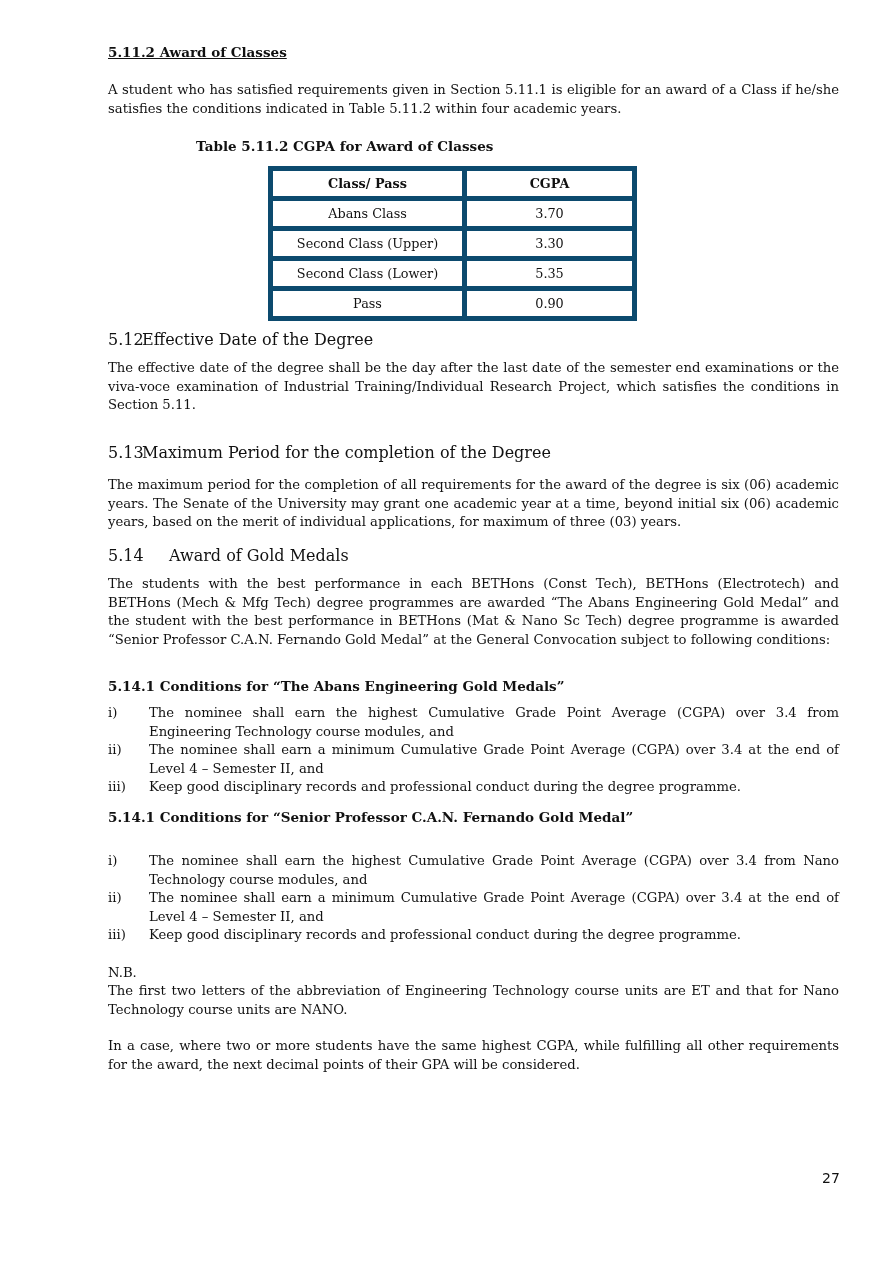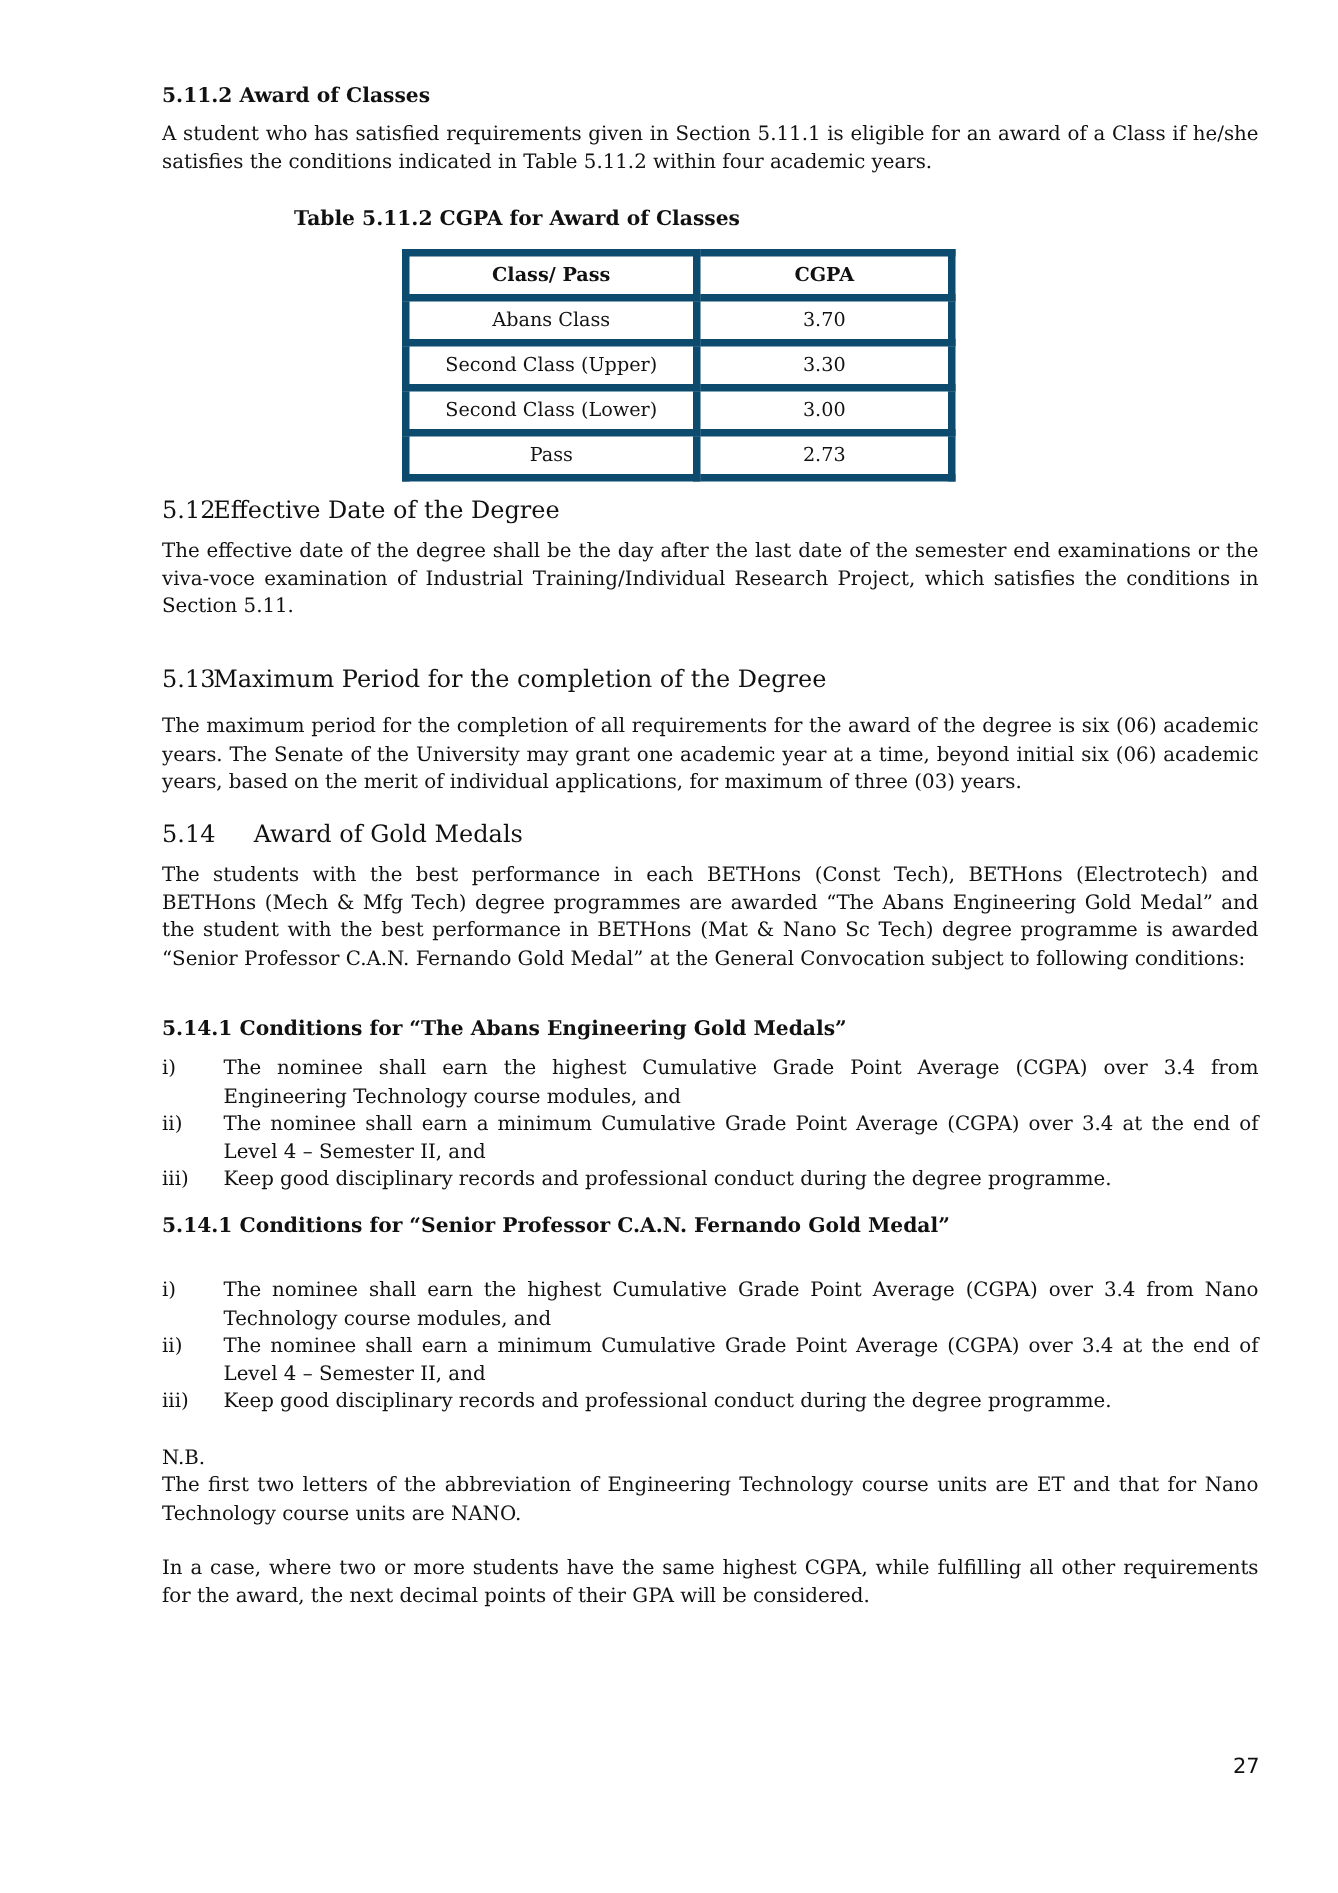"5.11.2 Award of Classes" div.abs { text-decoration: none -> underline; top: 56px -> 44px }
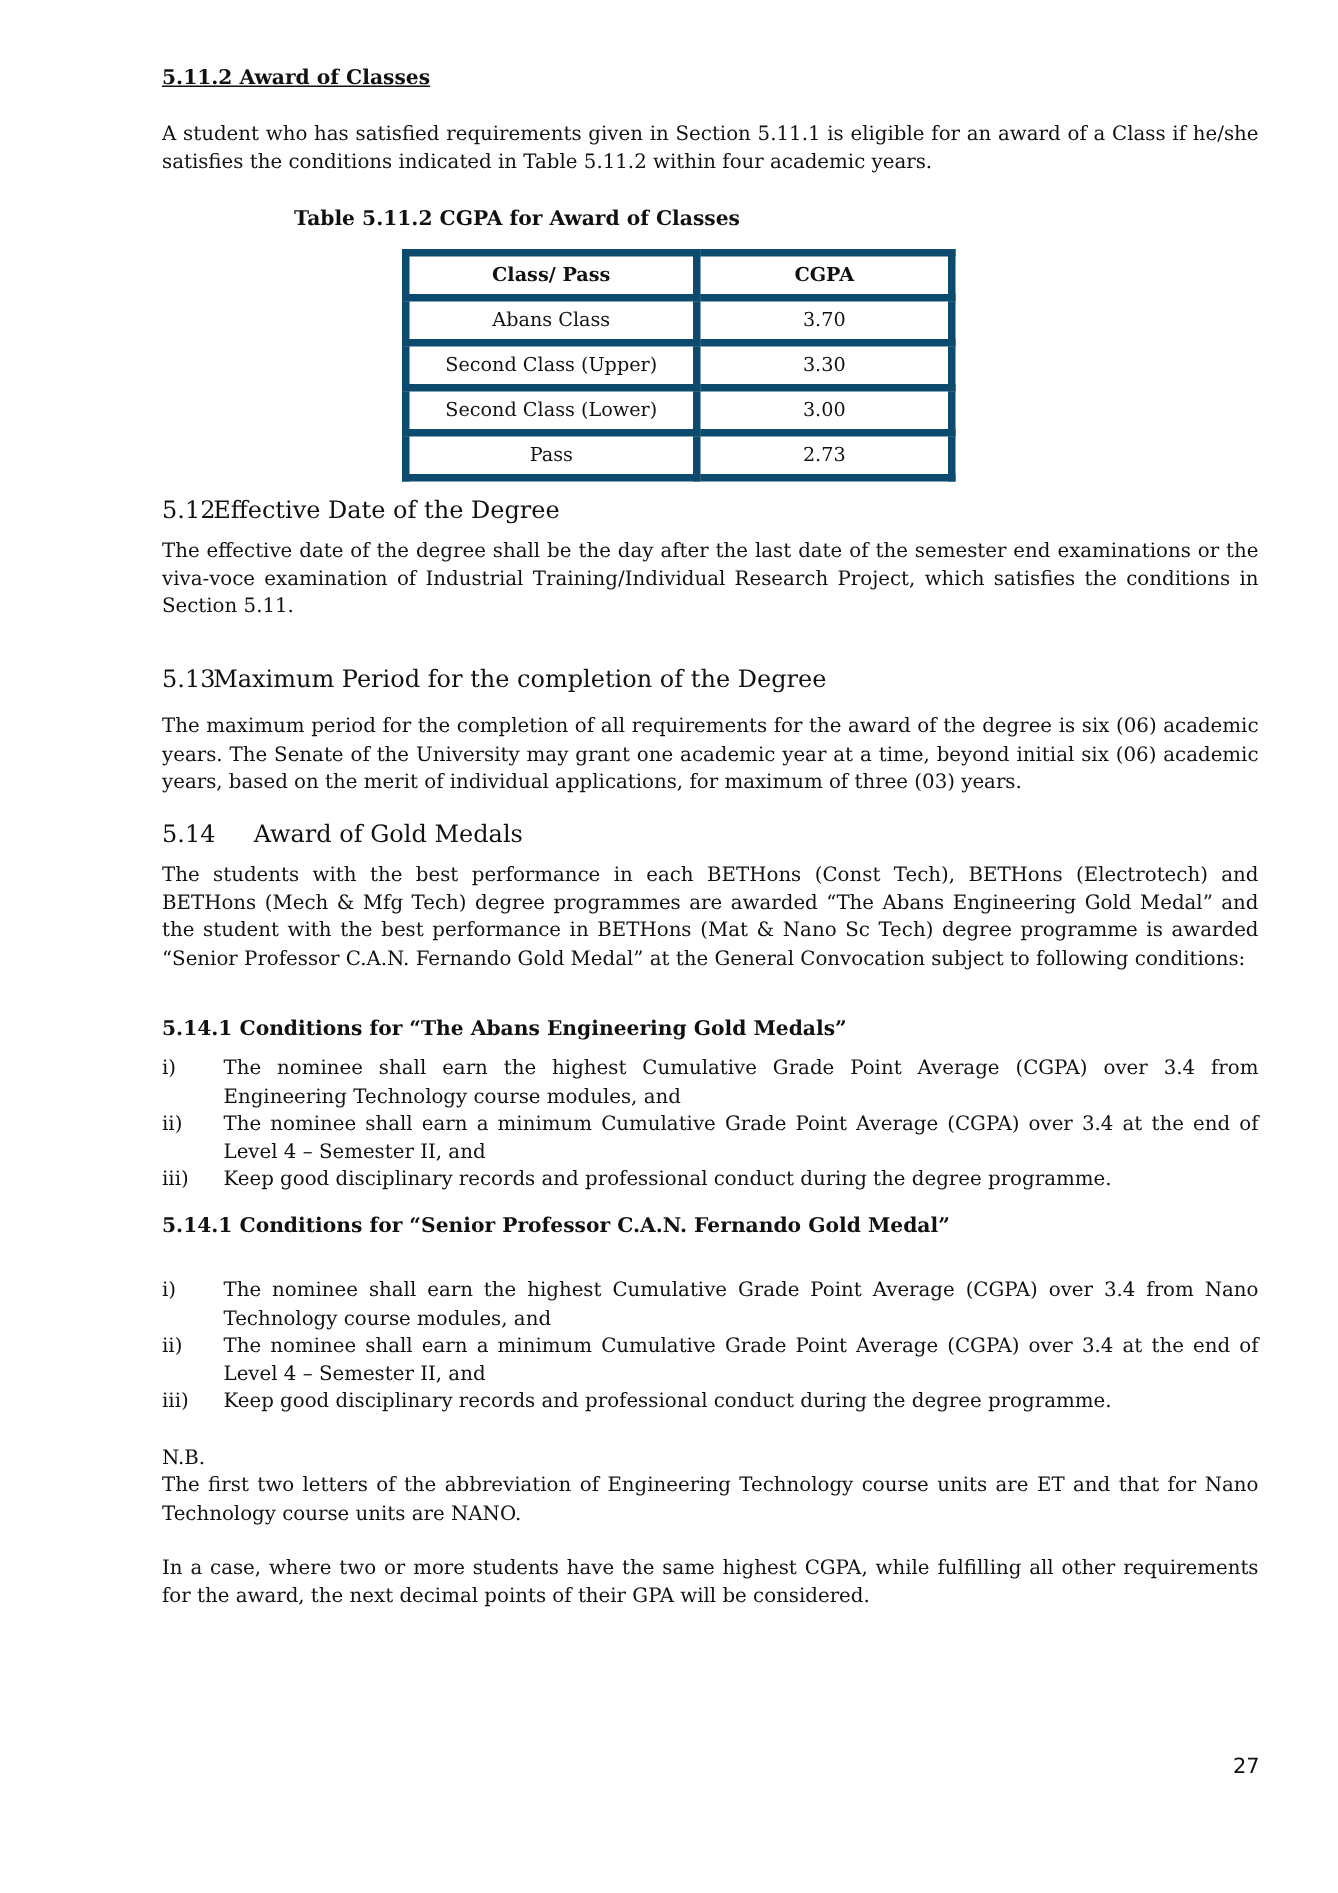"3.00" td { text: 3.00 -> 5.35 }
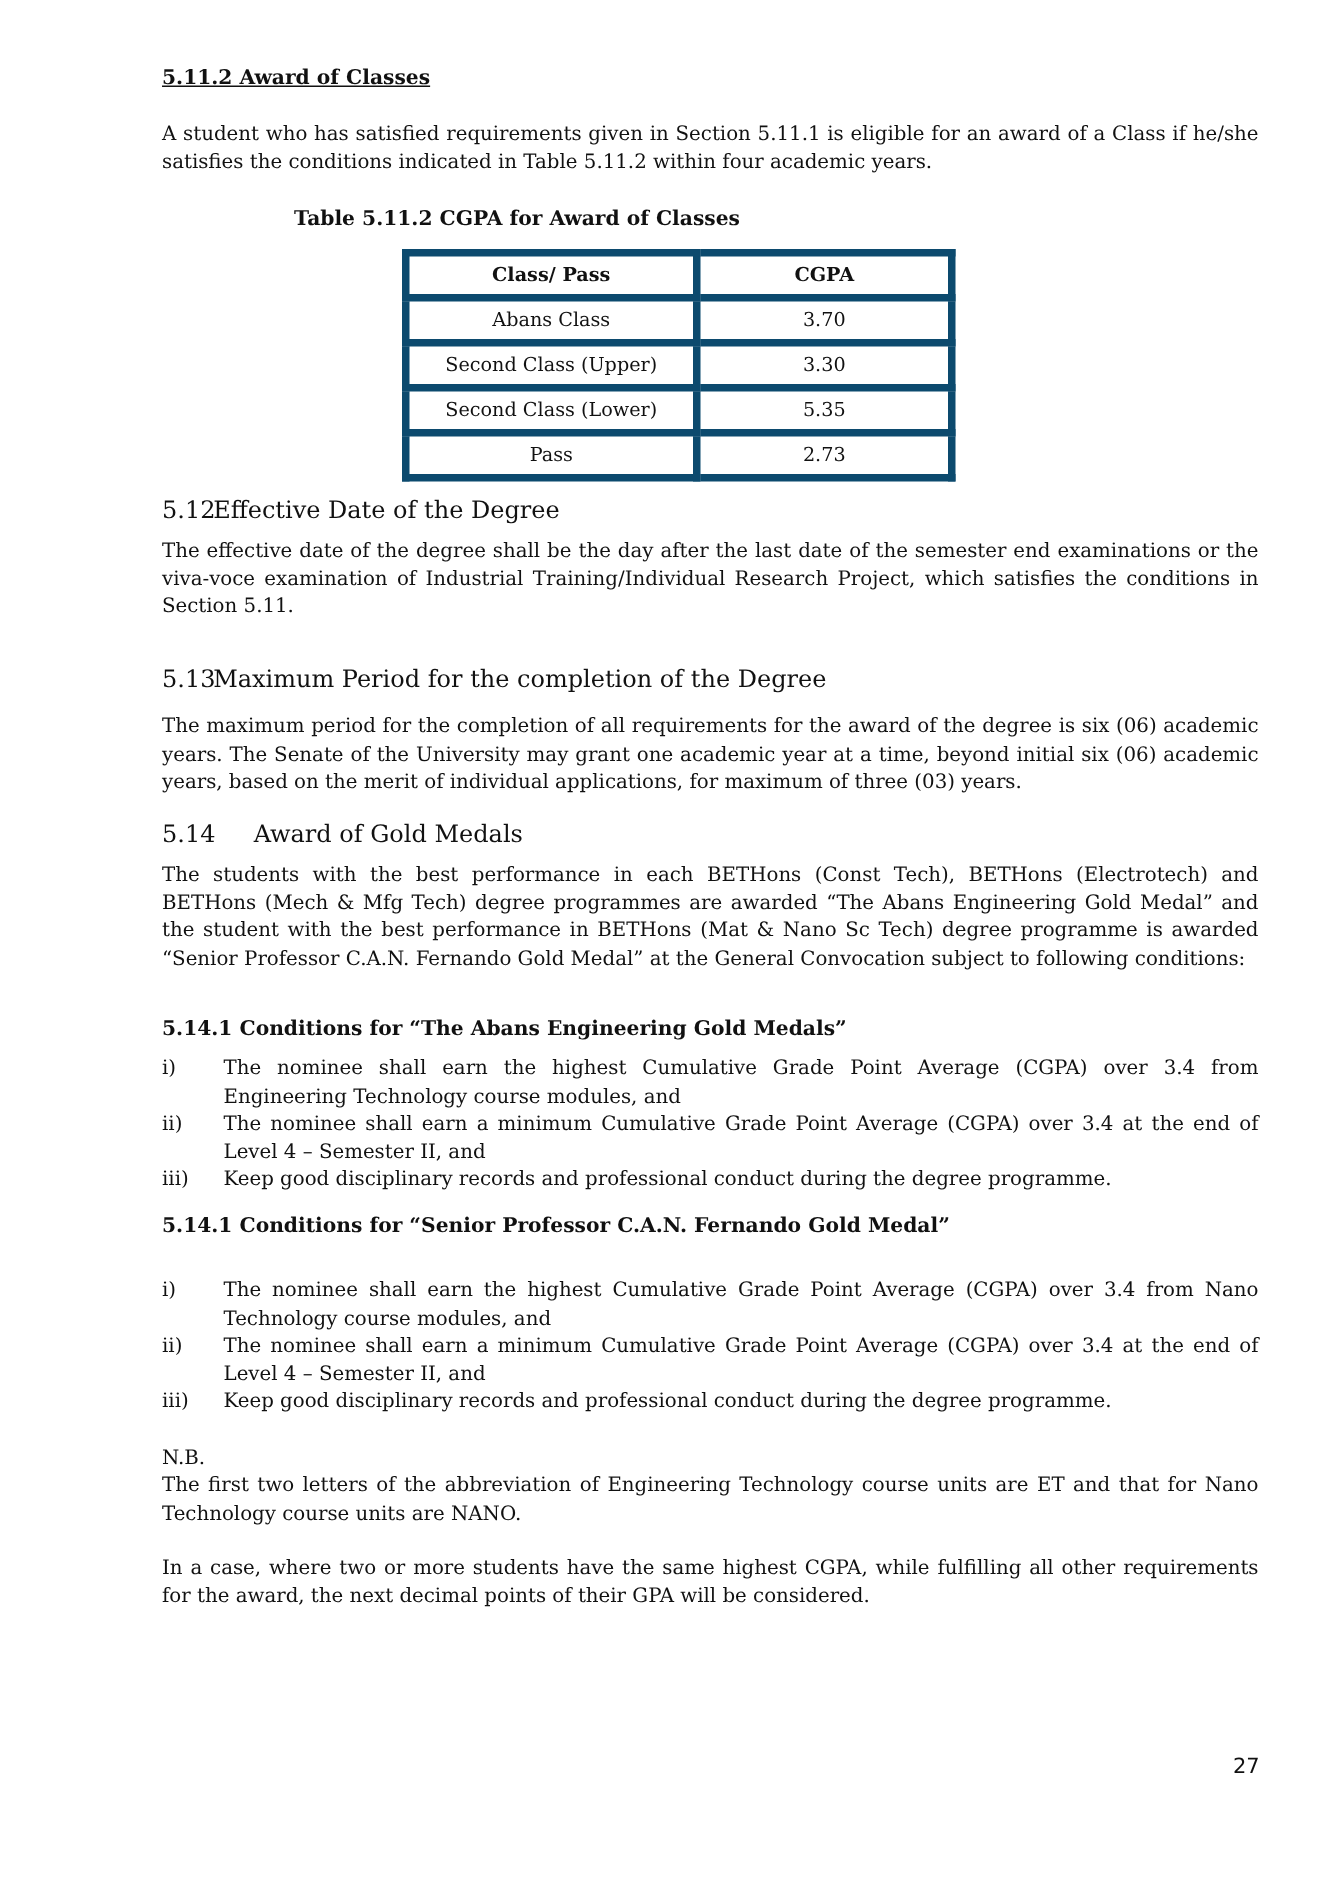"2.73" td { text: 2.73 -> 0.90 }
